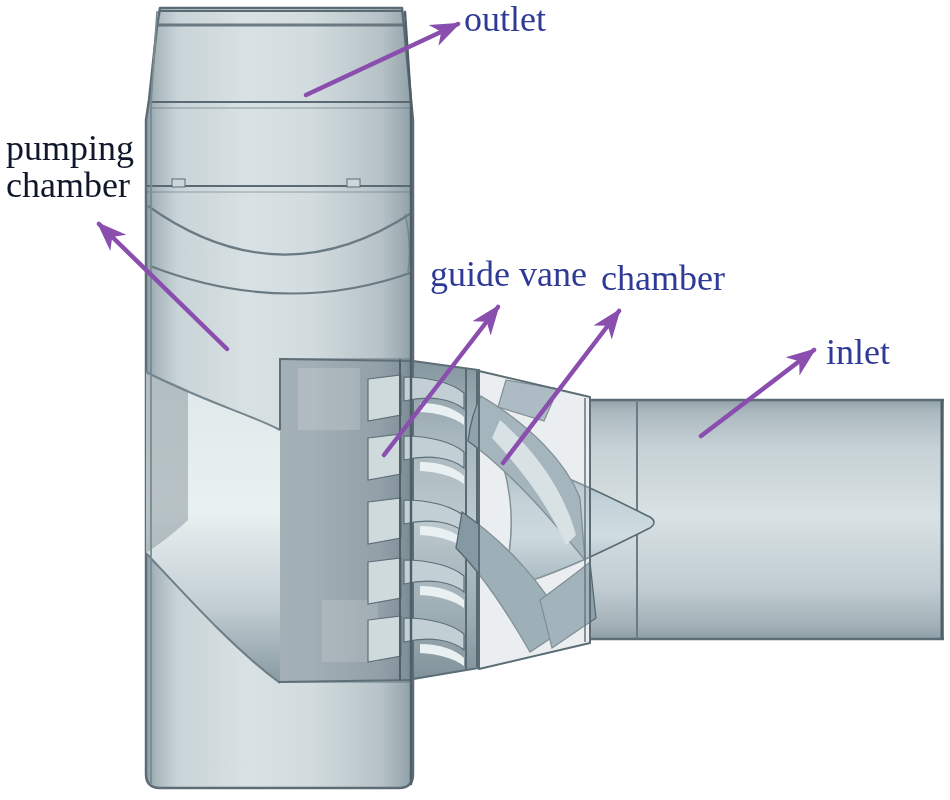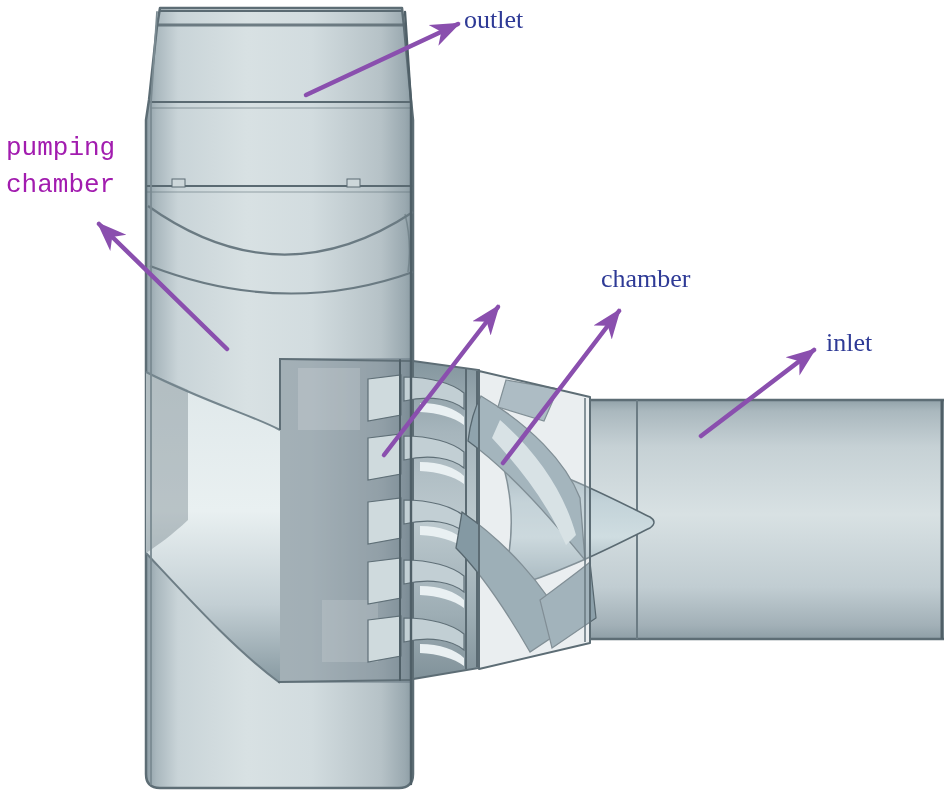"outlet" .lbl { font-size: 26px -> 36px }
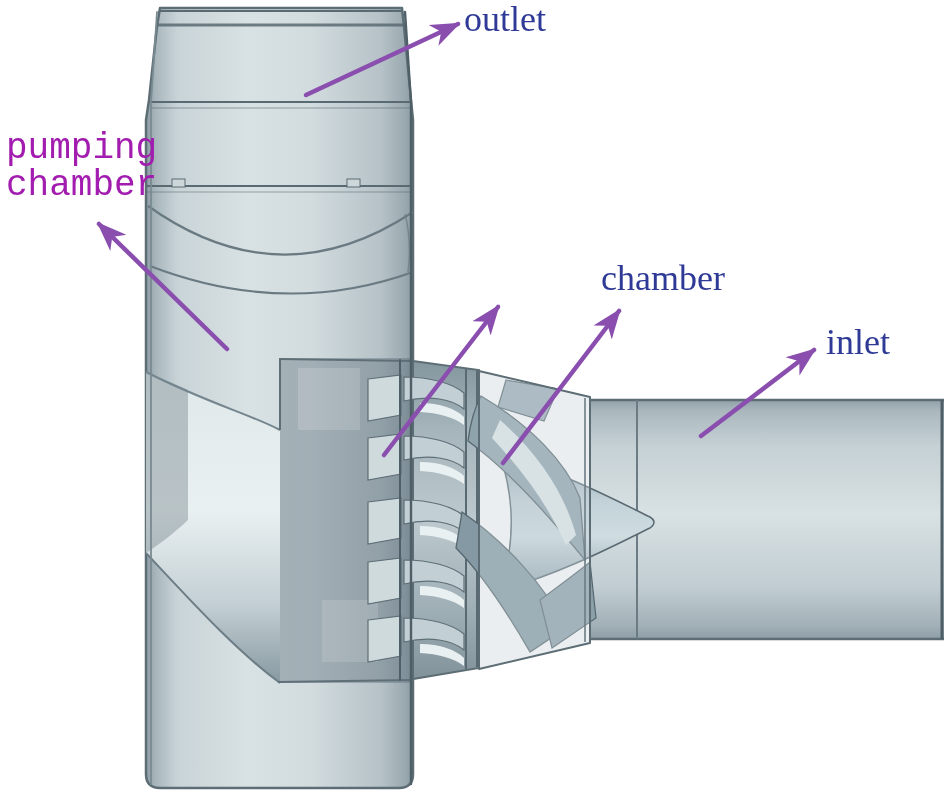"pumping" div.lbl { color: #a21caf -> #0f172a; font-family: Liberation Mono, monospace -> none }
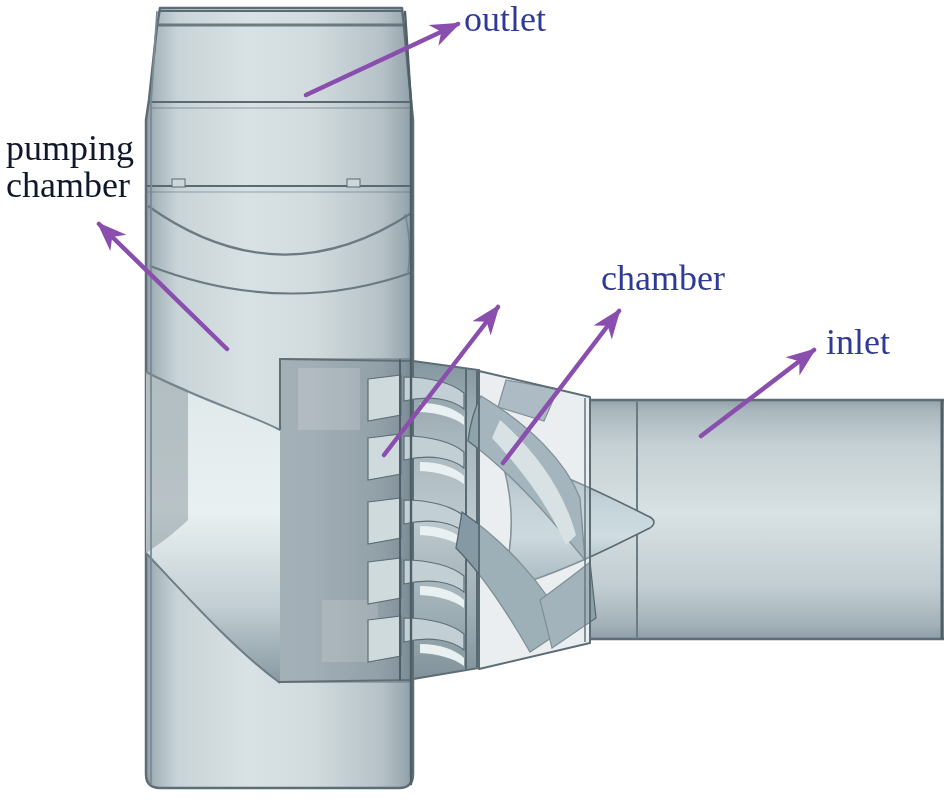"guide vane" div.lbl { html: none -> <div>guide vane</div> }
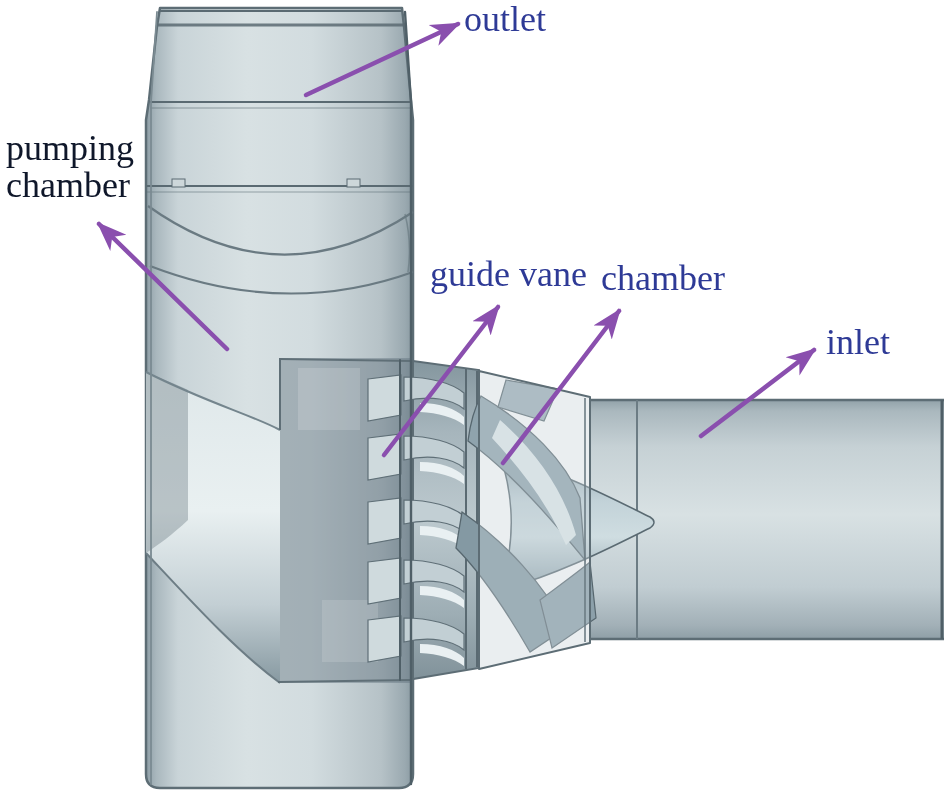"inlet" div.lbl { top: 324px -> 334px }
